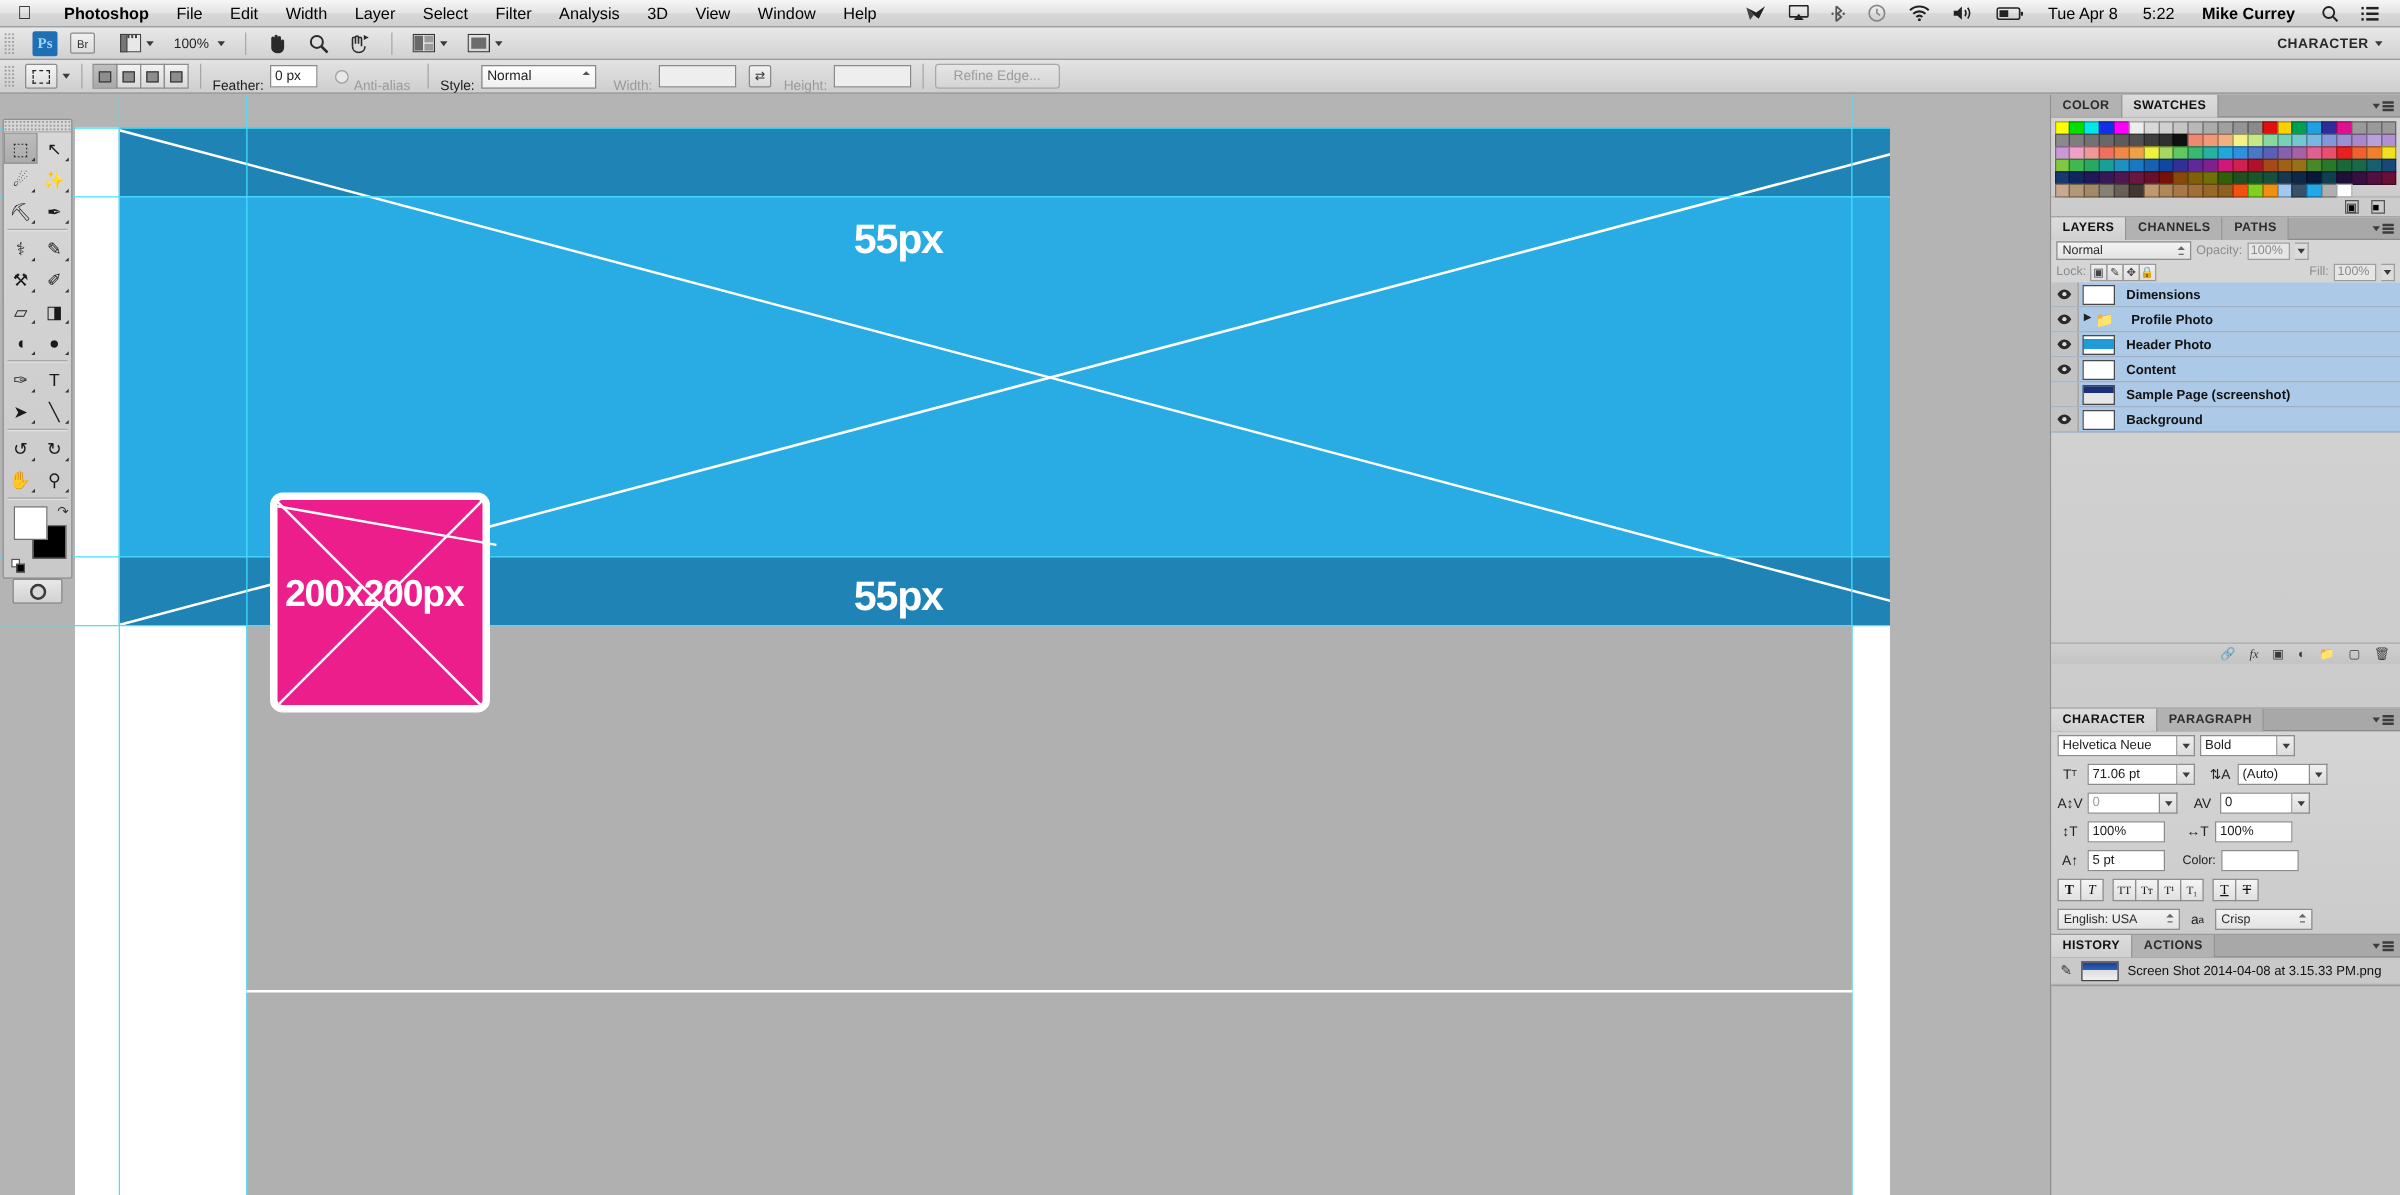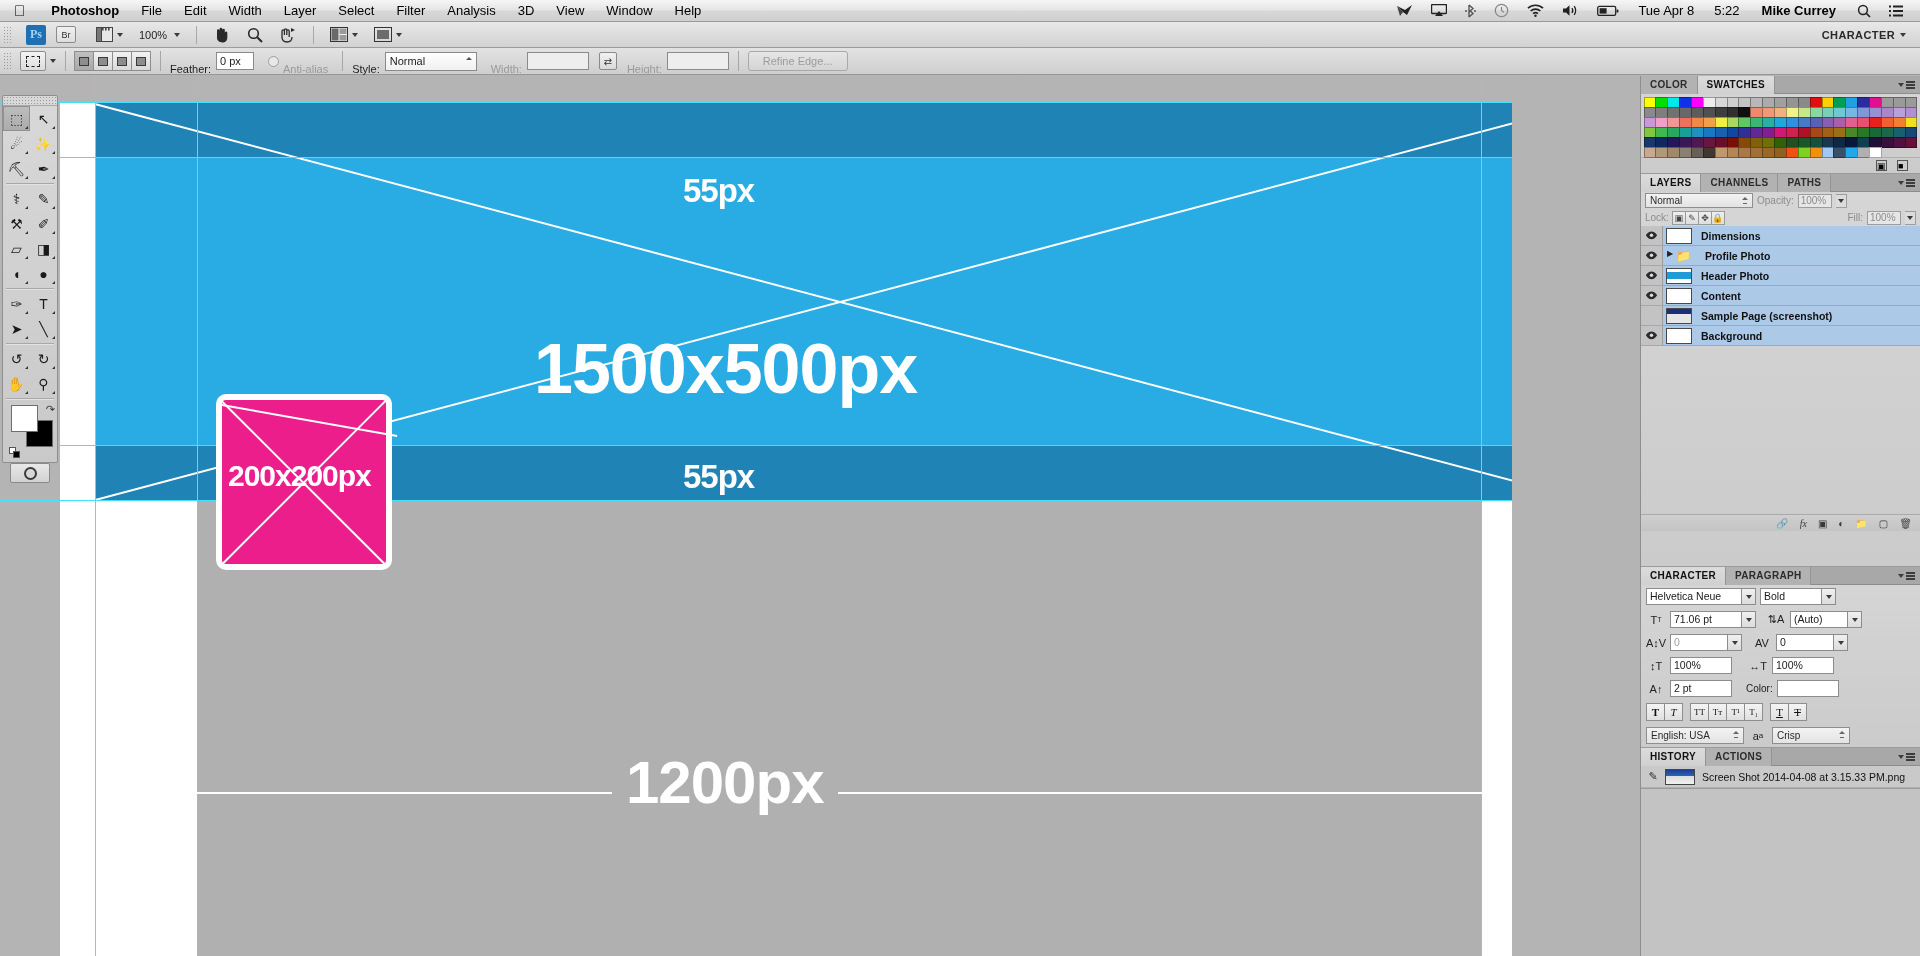"1500x500px" div.bigtext { html: <div>1500x500px</div> -> none }
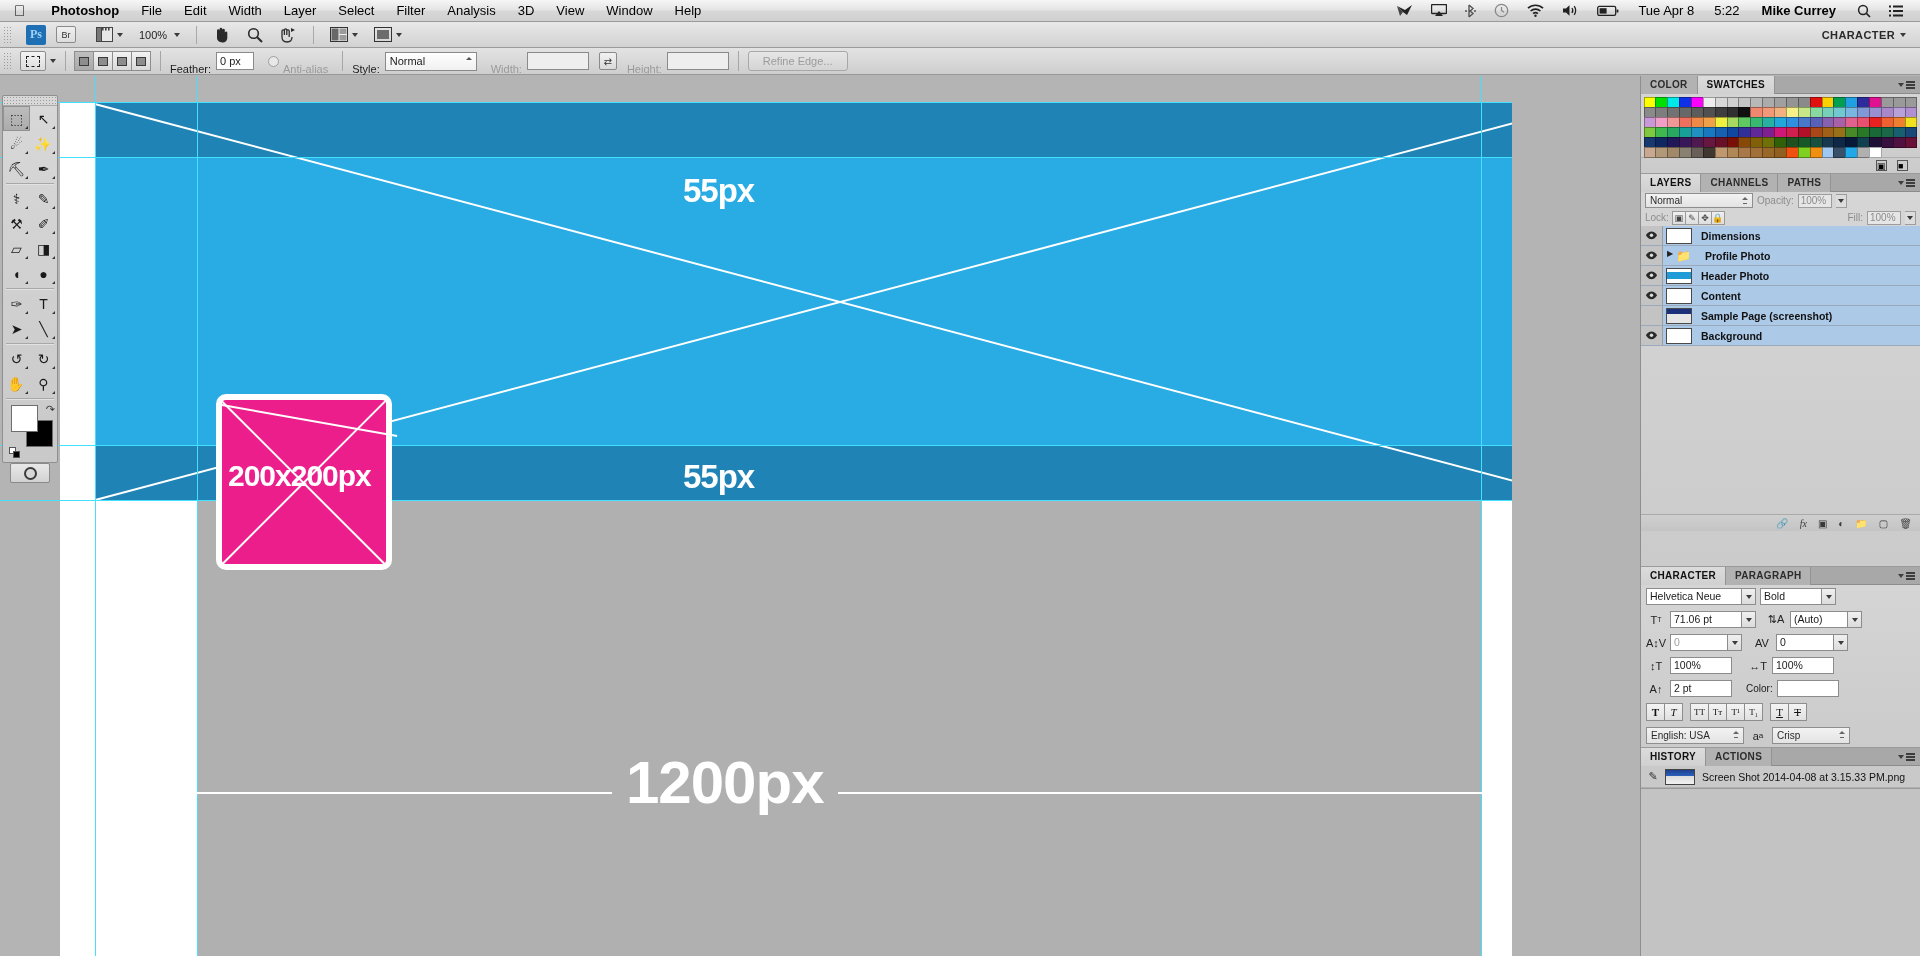"2 pt" span.cfield { text: 2 -> 5 }
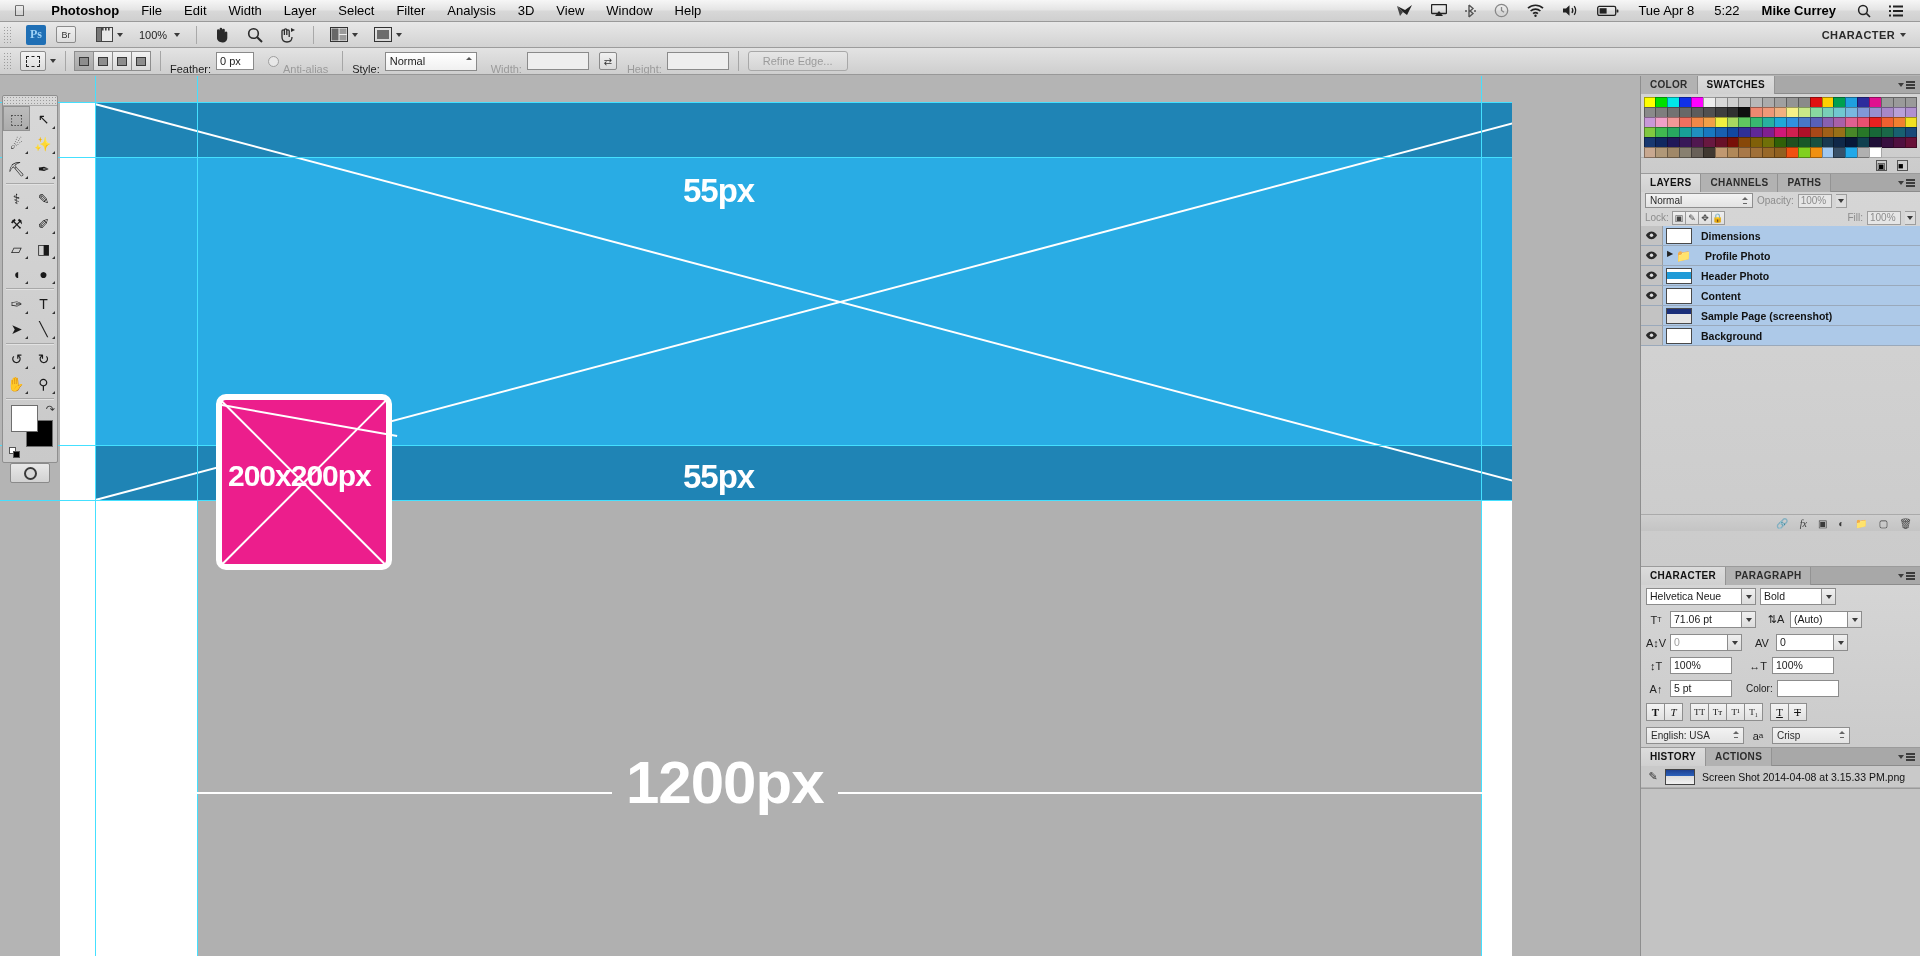"1200px" div.bigtext { html: <div>1200px</div> -> none }
